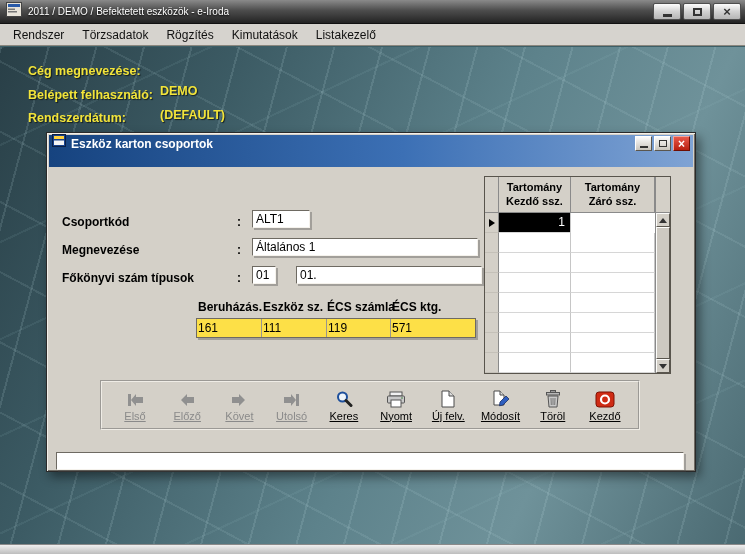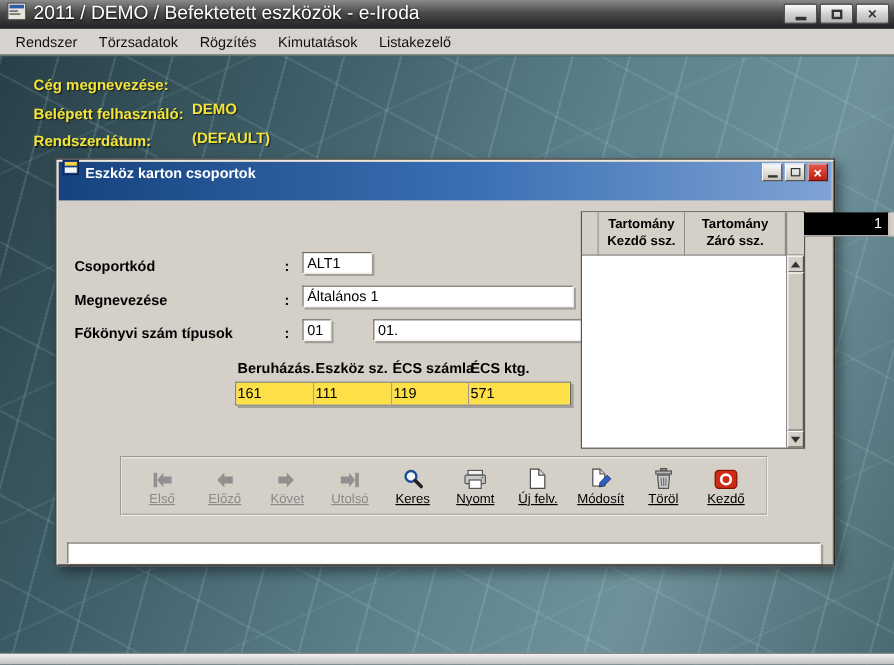"2011 / DEMO / Befektetett" .titlebar .title { font-size: 16px -> 10px }
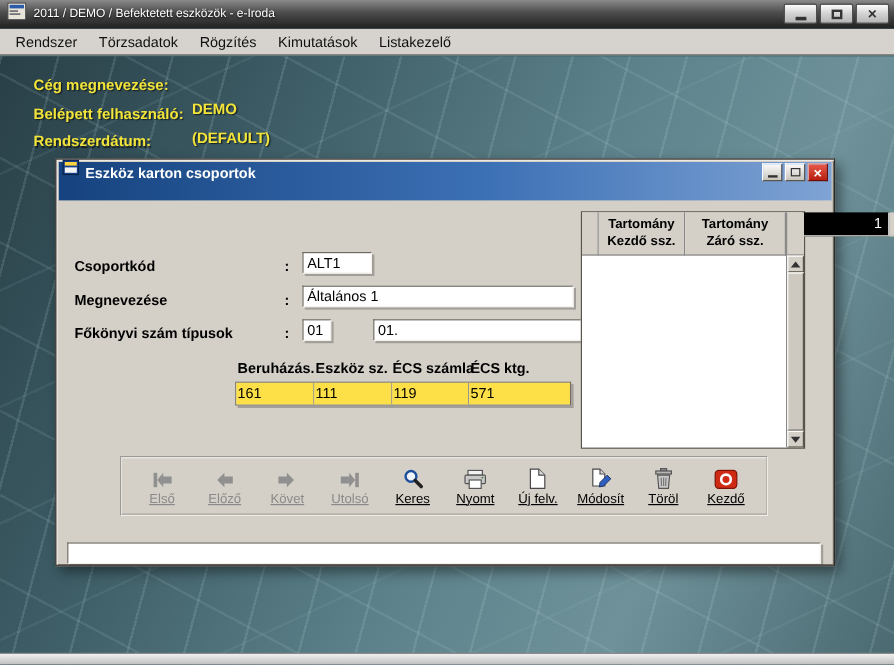"Tartomány" .grid-main { flex-direction: row -> column }
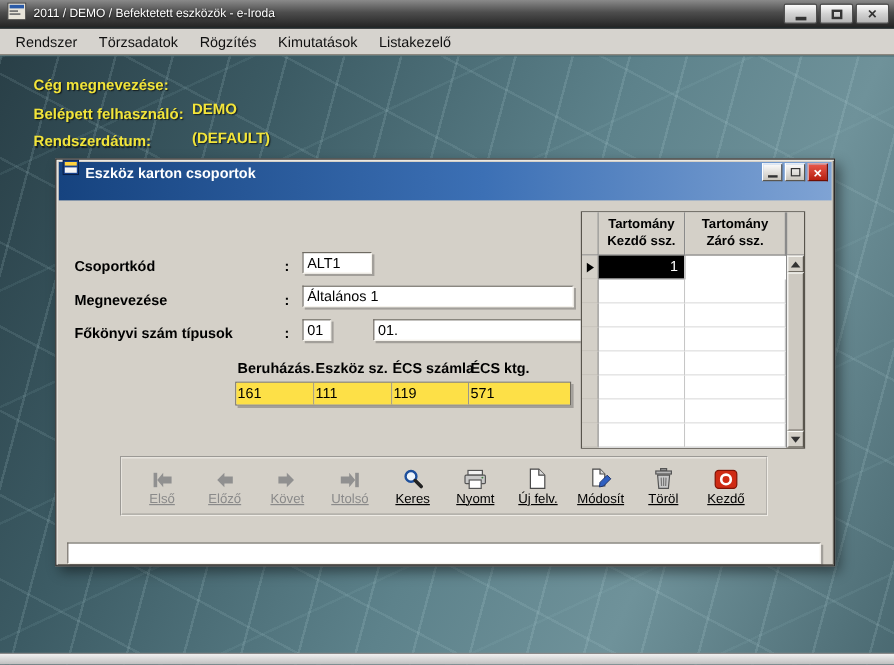"01." input.tfield { left: 262px -> 247px }
